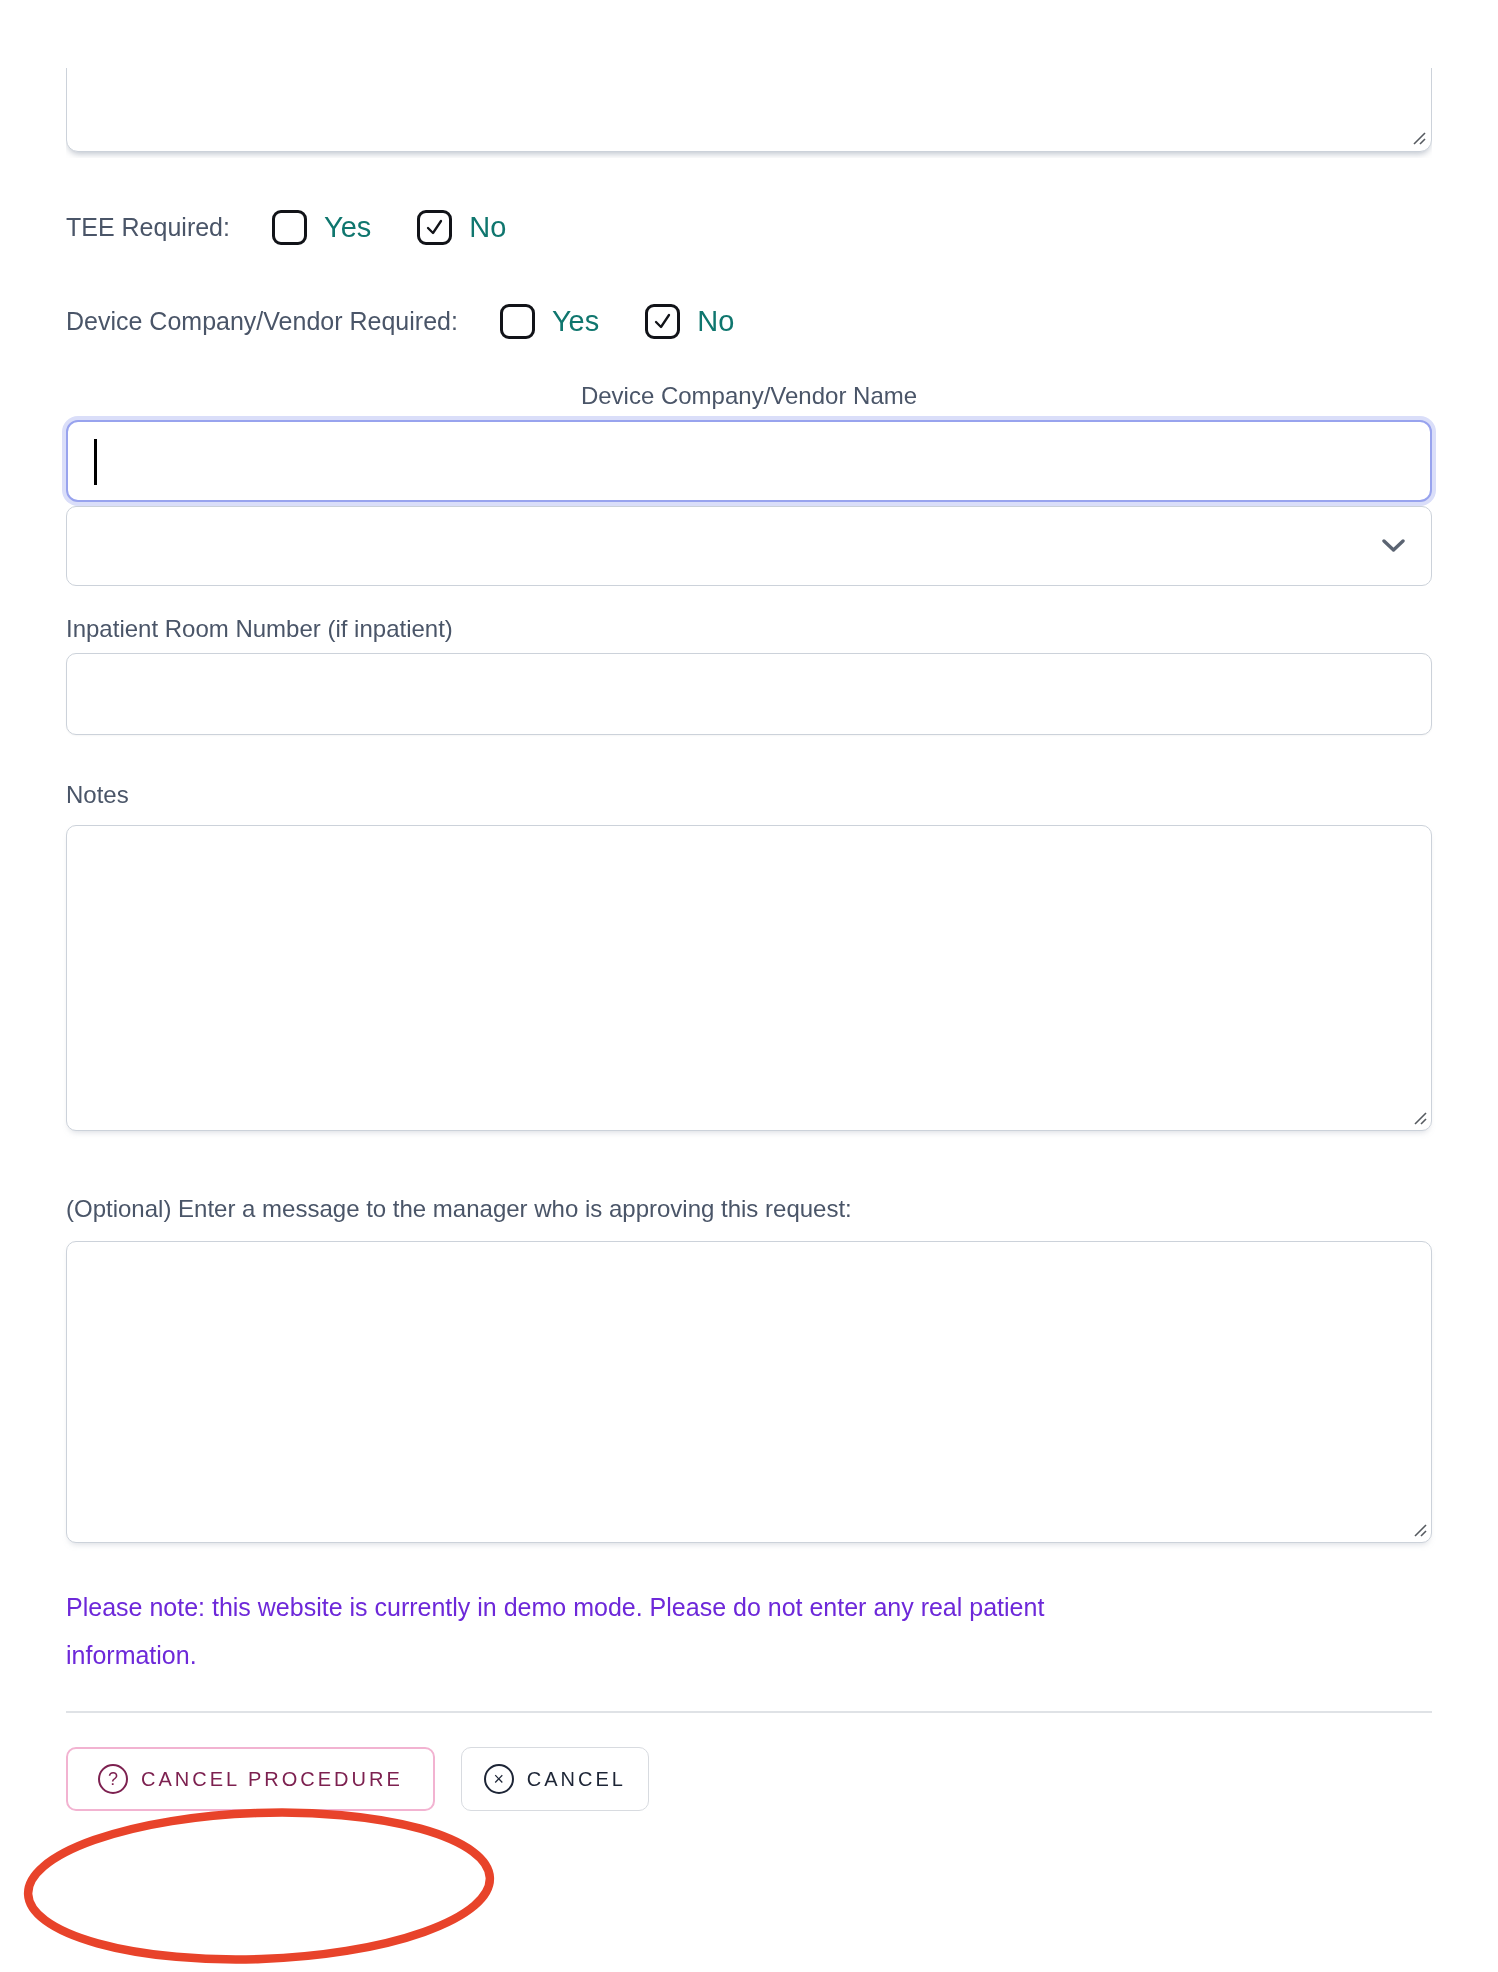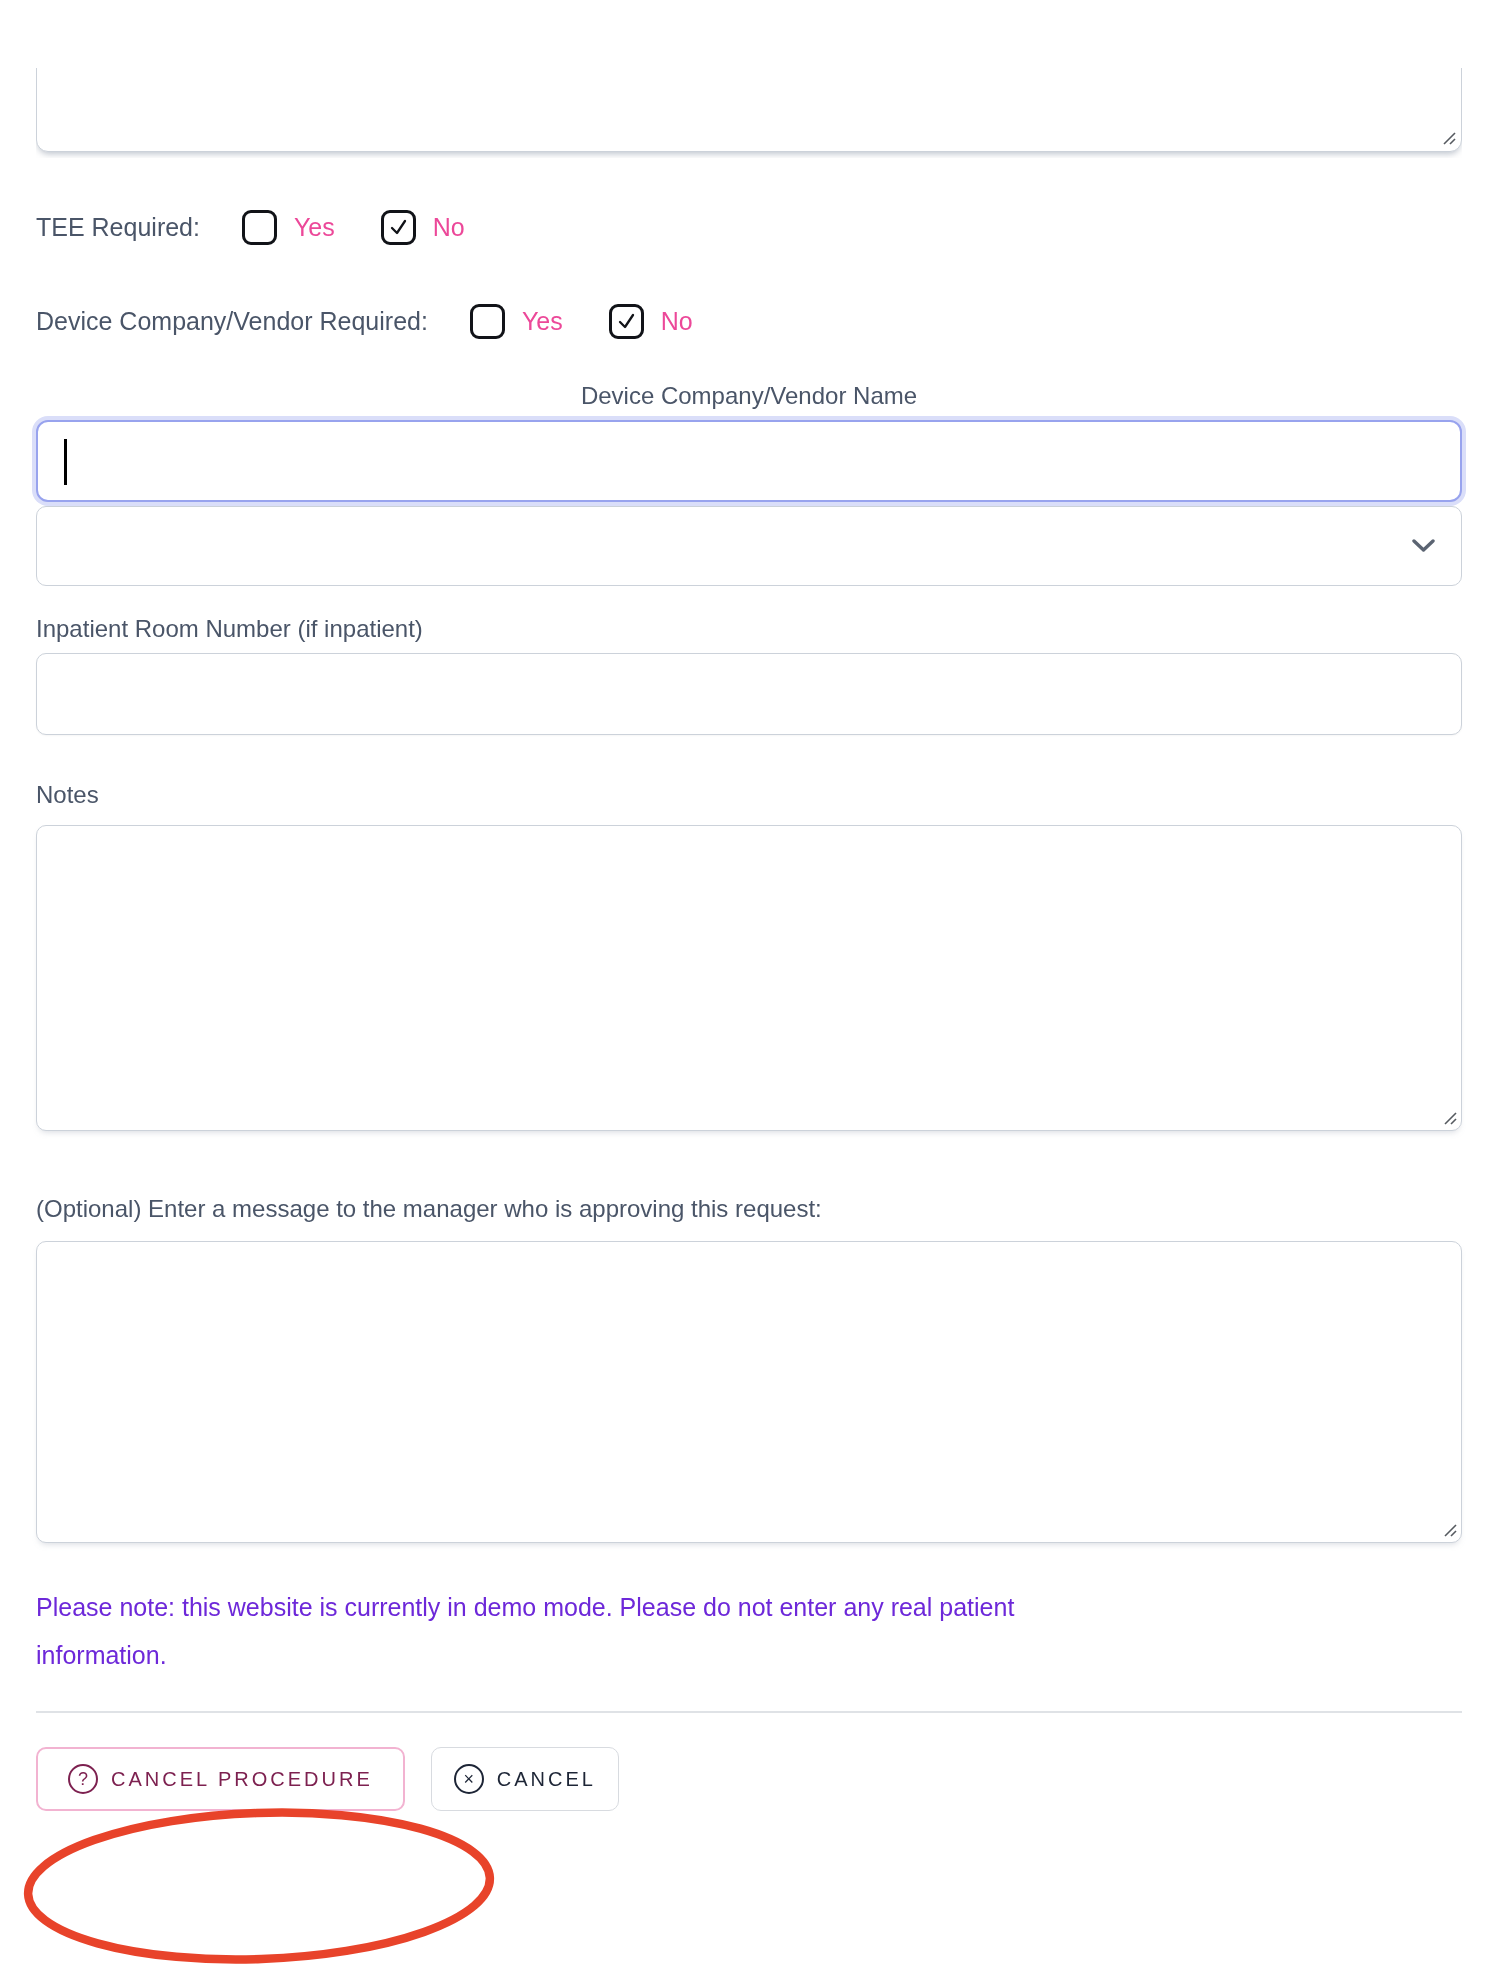"TEE Required:" .content { padding: 0 36px -> 0 66px }
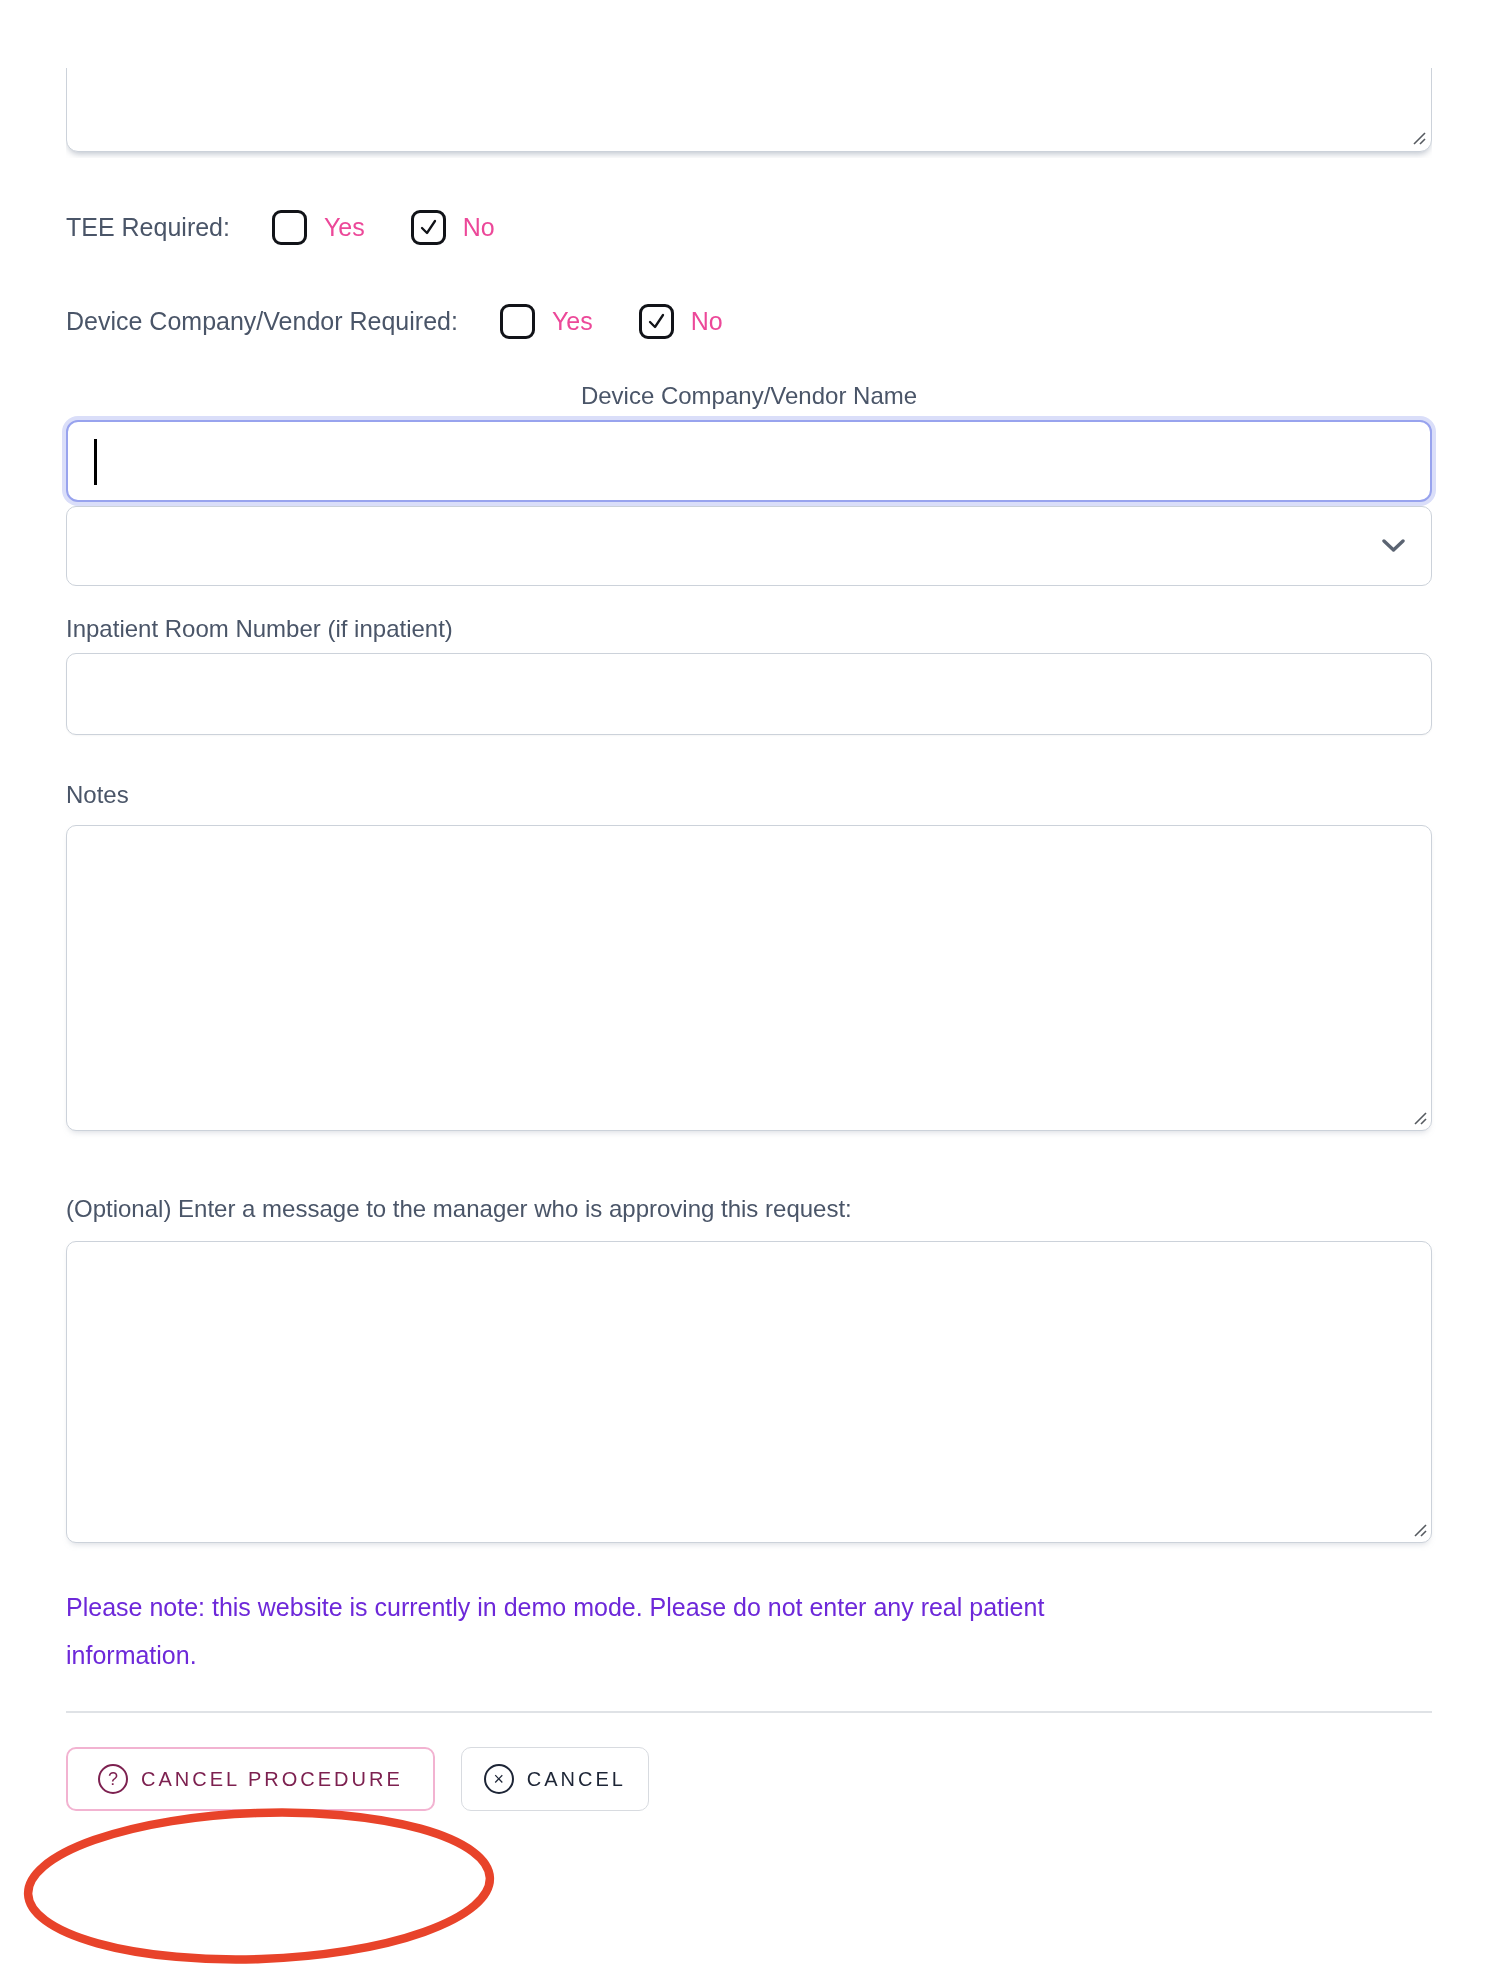"Yes" .cb-label { color: #ec4899 -> #0f766e; font-size: 25px -> 29px }
